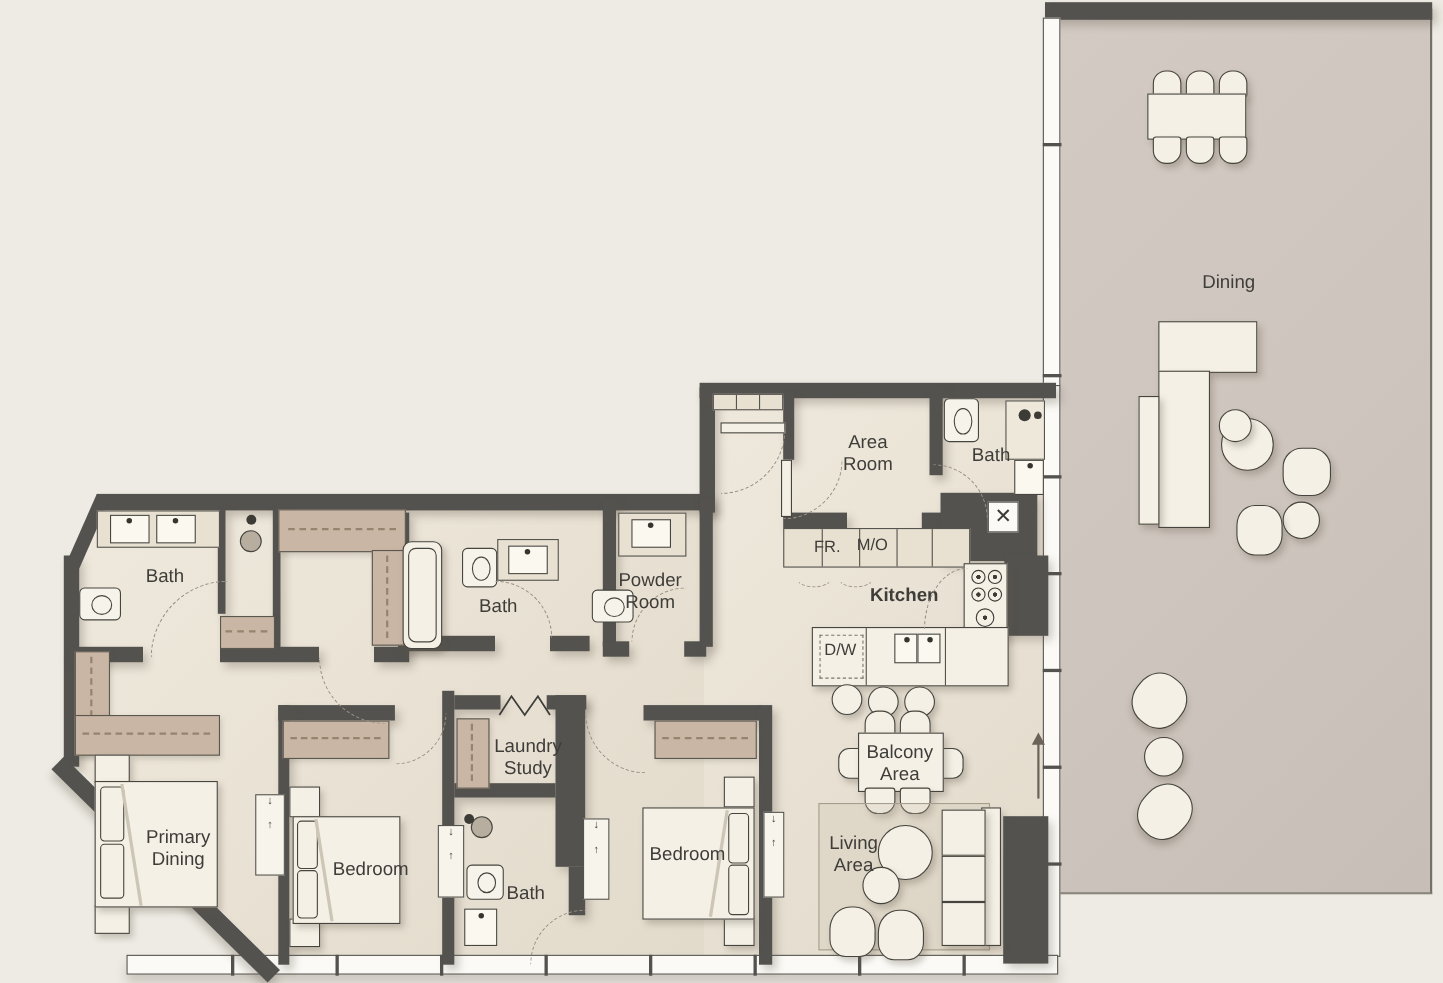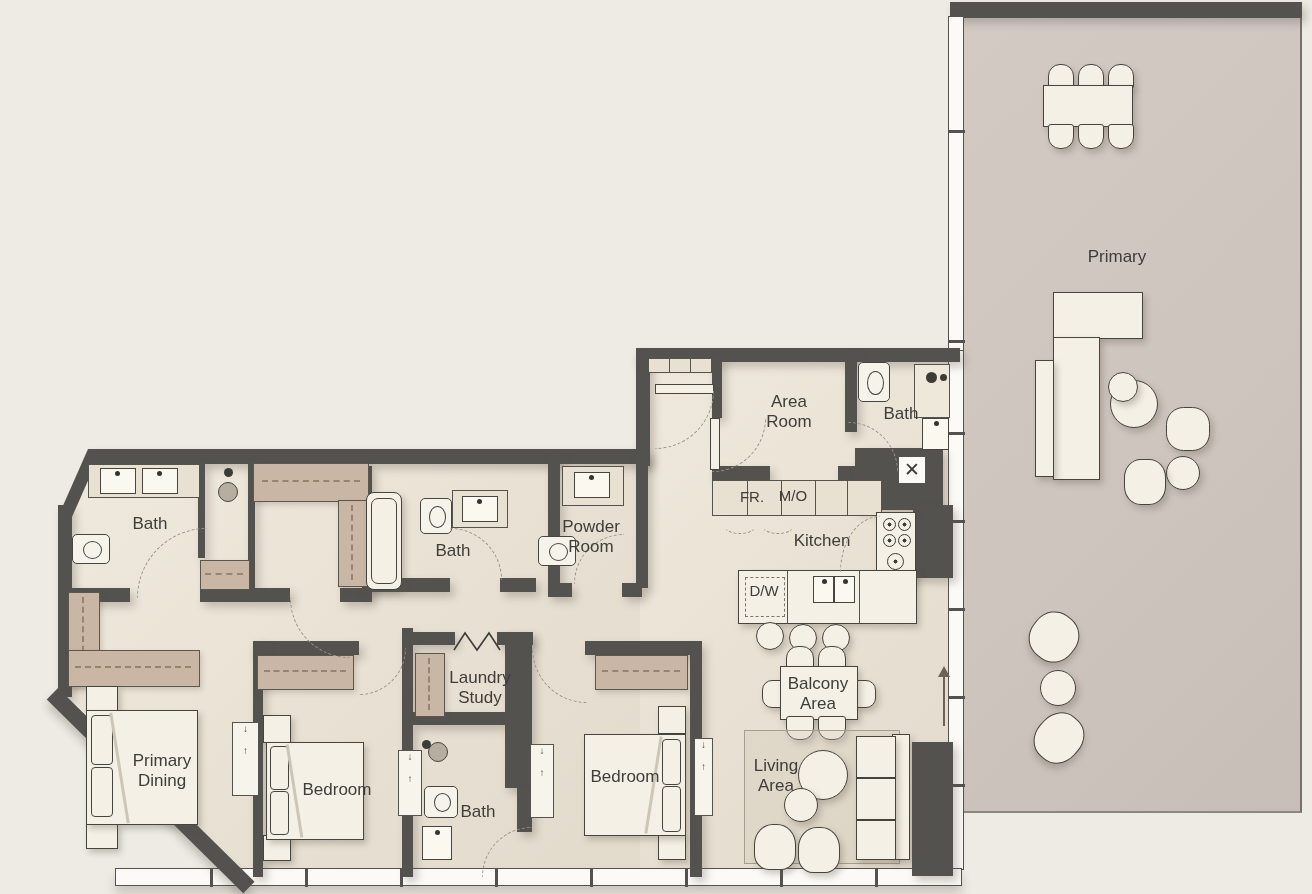"Primary" div.lbl { text: Primary -> Dining }
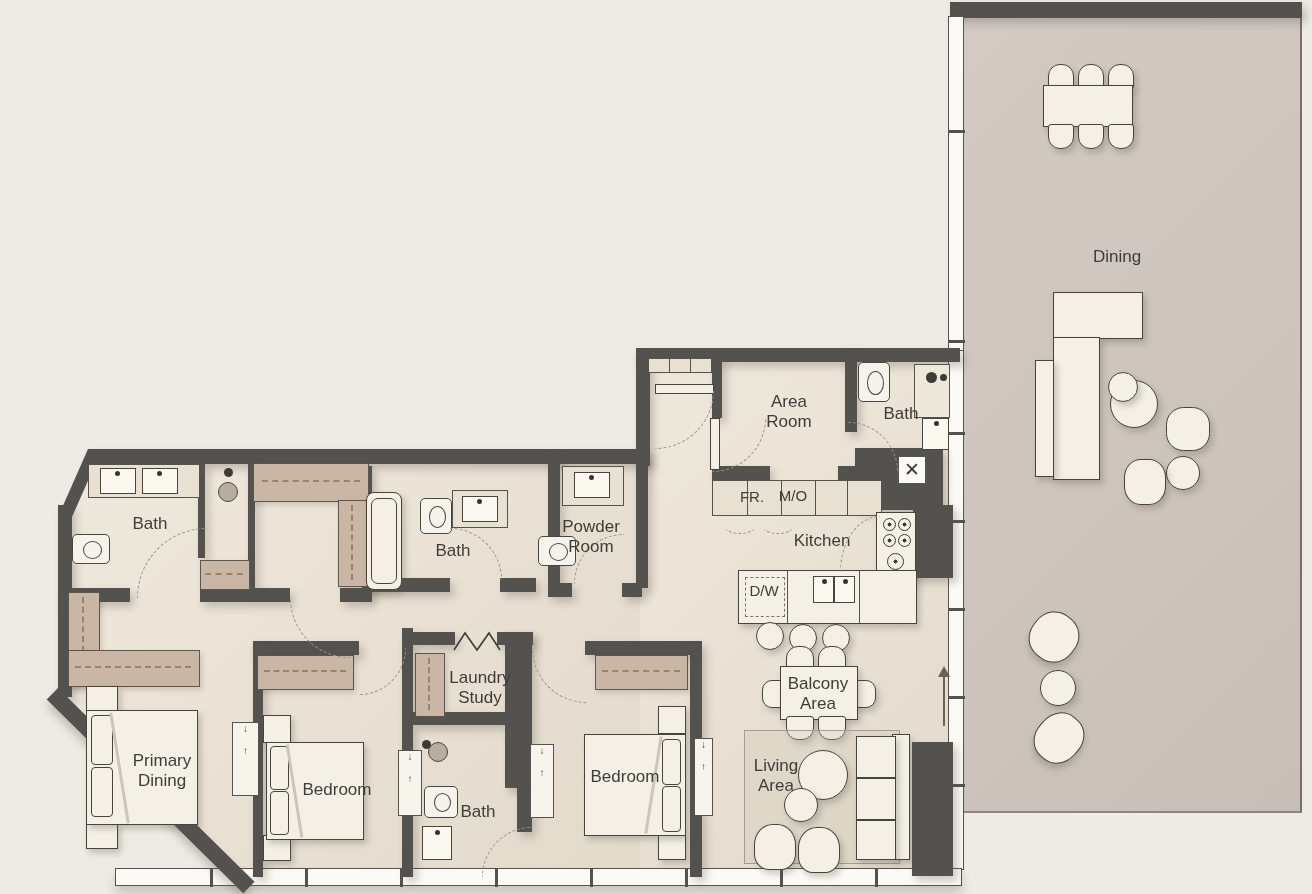"Kitchen" div.lbl { font-weight: none -> bold }
